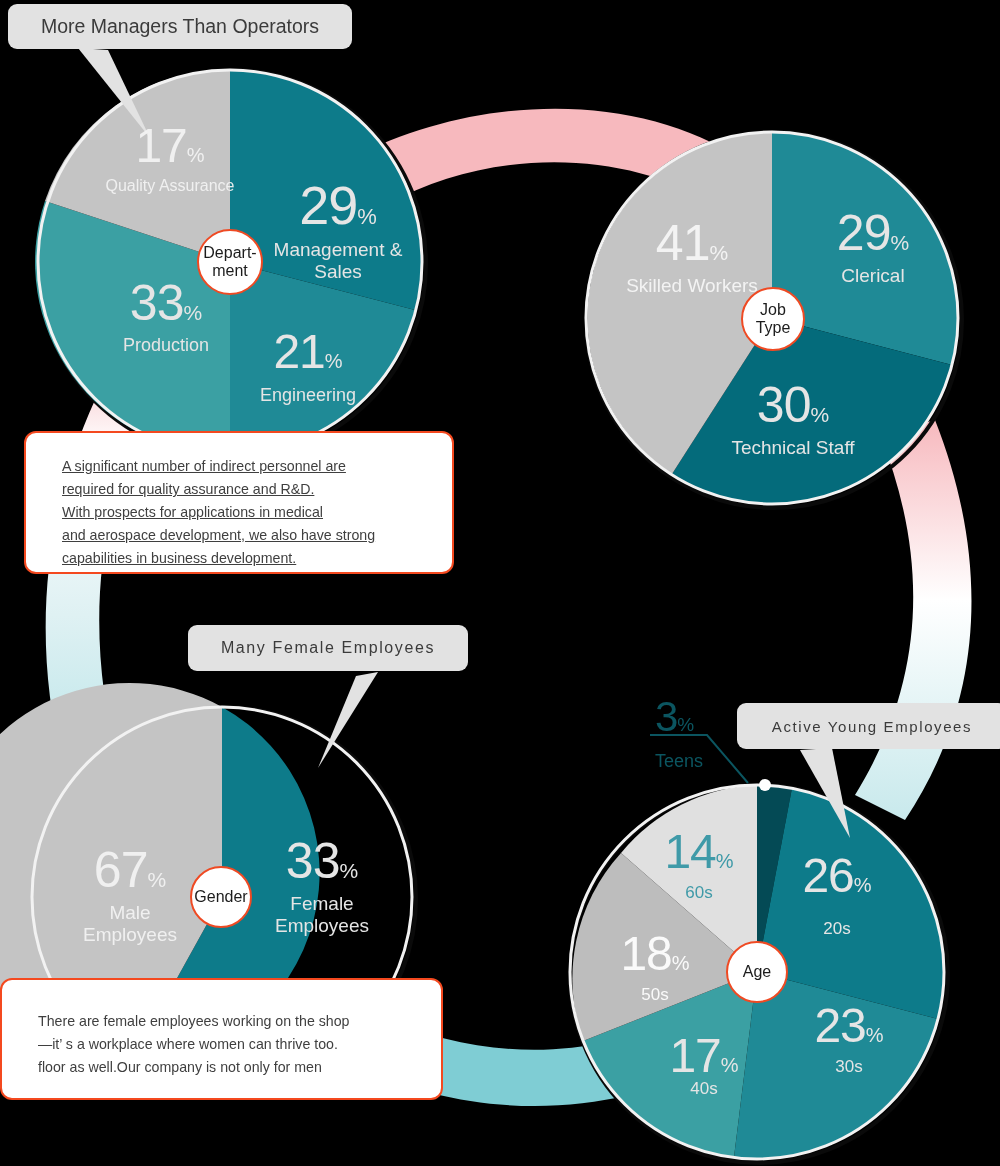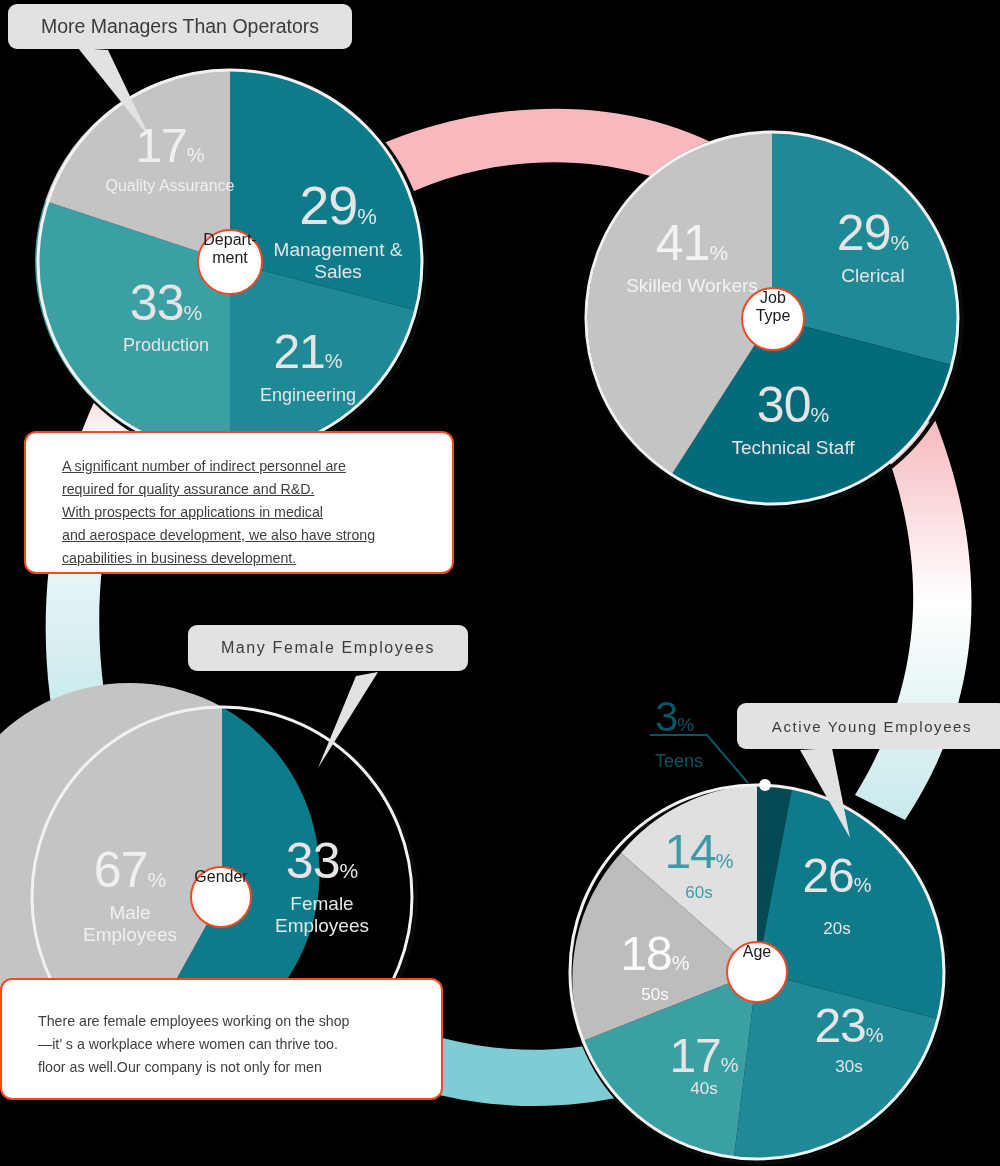"Depart-" .badge { align-items: flex-start -> center }
